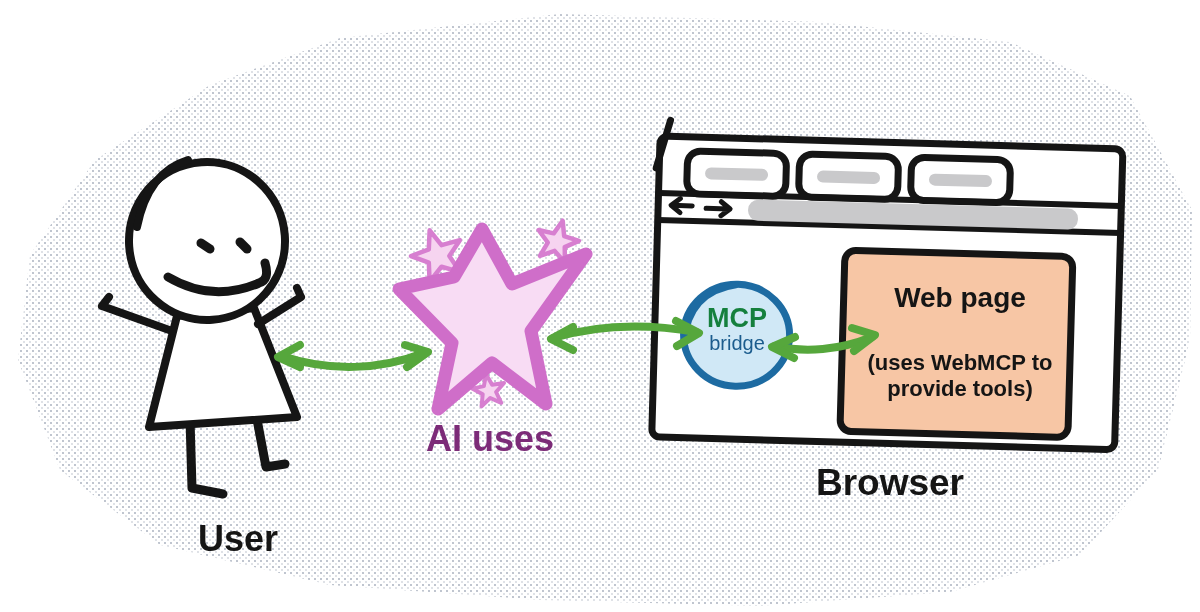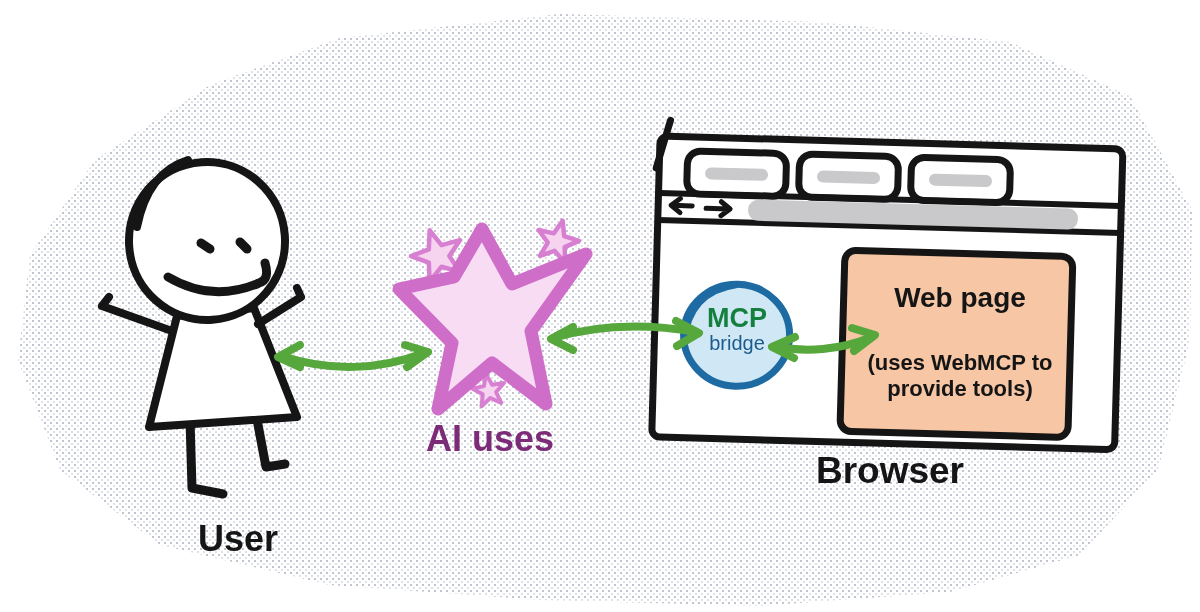"Browser" #browser-label { top: 452px -> 464px }
